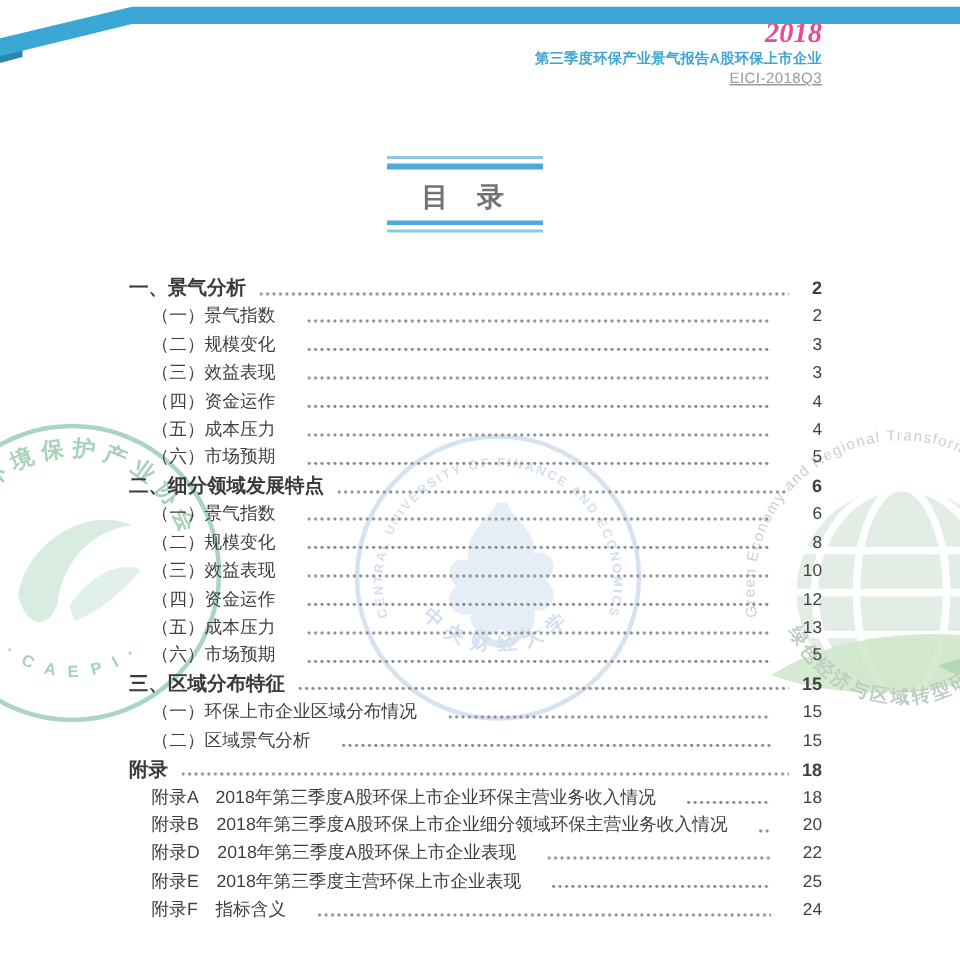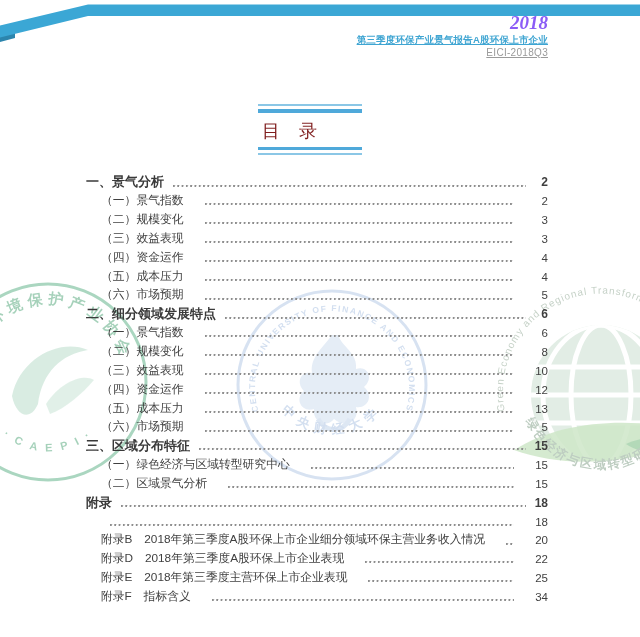"2018" .header-year { color: #8b5cf6 -> #ec4899 }
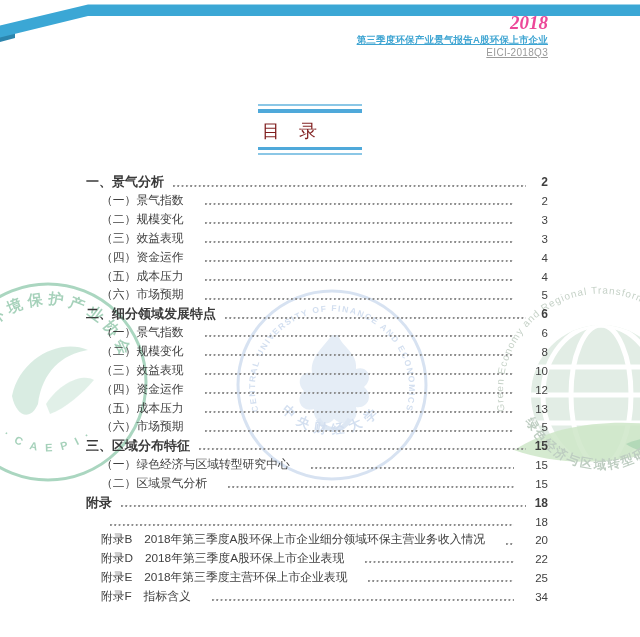"第三季度环保产业景气报告A股环保上市企业" .header-subtitle { text-decoration: underline -> none }
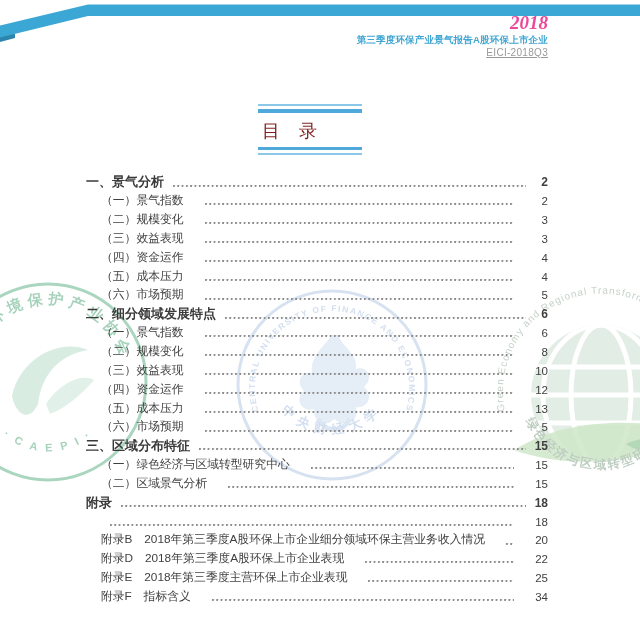"目 录" .toc-title { color: #7f1d1d -> #737373; font-weight: normal -> bold; text-align: left -> center }
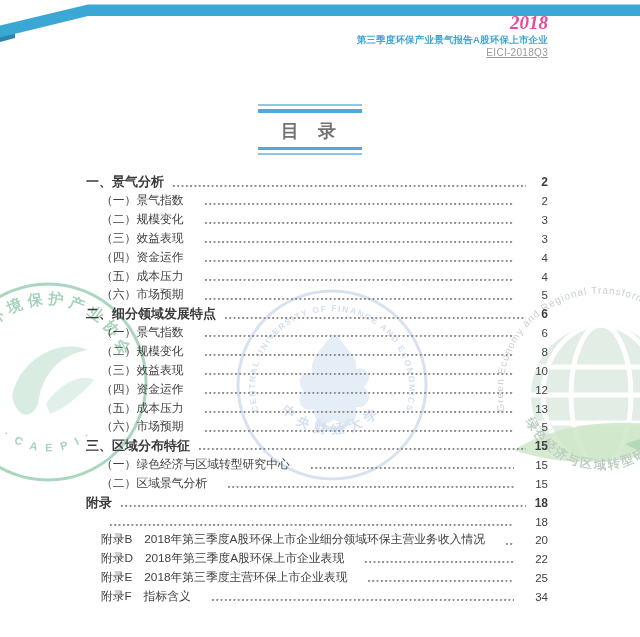"一、景气分析" .toc-list { top: 173px -> 183px }
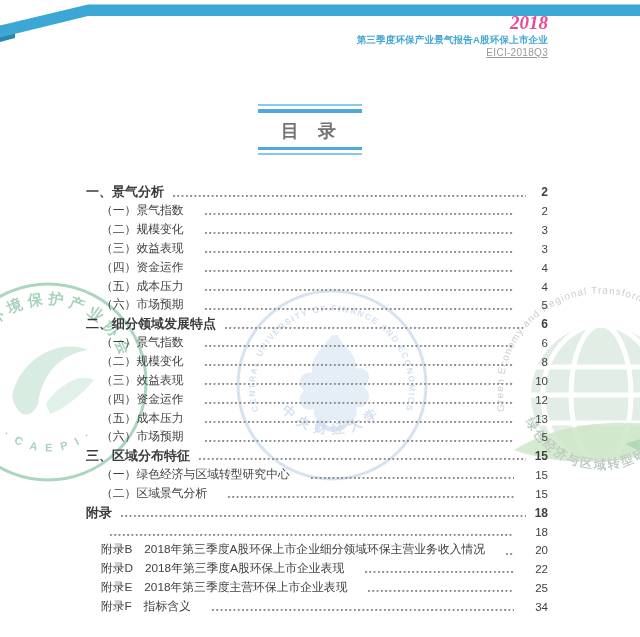"（一）绿色经济与区域转型研究中心" span.toc-label { text: 绿色经济与区域转型研究中心 -> 环保上市企业区域分布情况 }
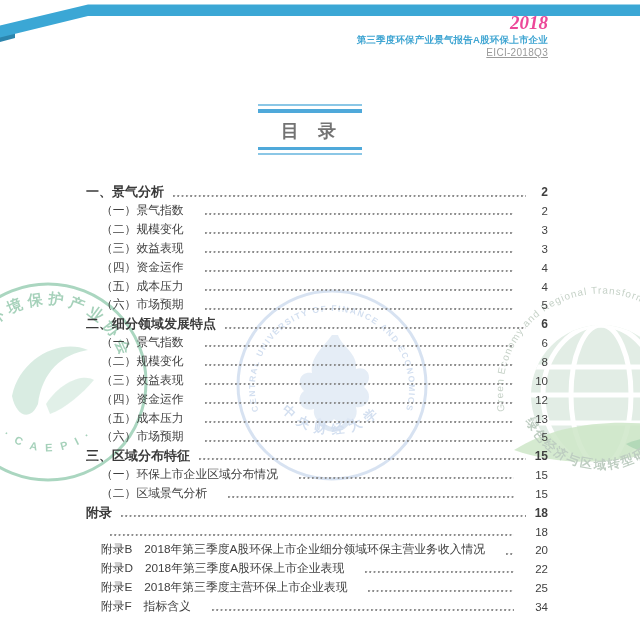"附录A 2018年第三季度A股环保上市企业环保主营业务收入情况" span.toc-label { html: none -> <span>附录A 2018年第三季度A股环保上市企业环保主营业务收入情况</span> }
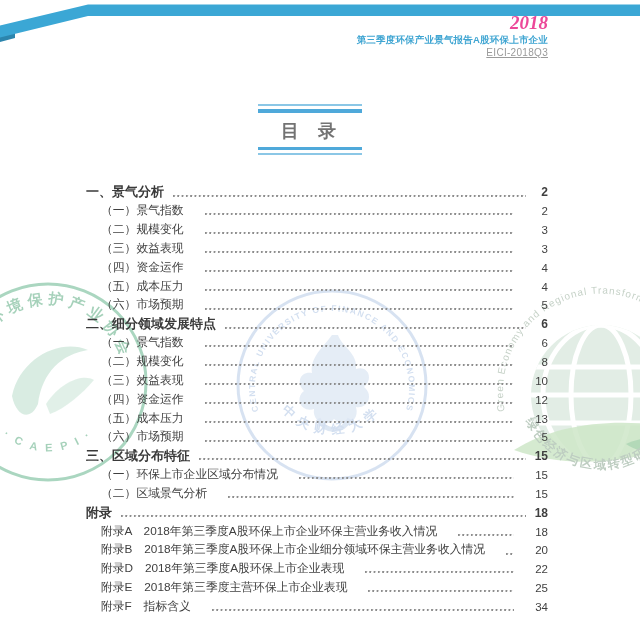"34" span.toc-page { text: 34 -> 24 }
